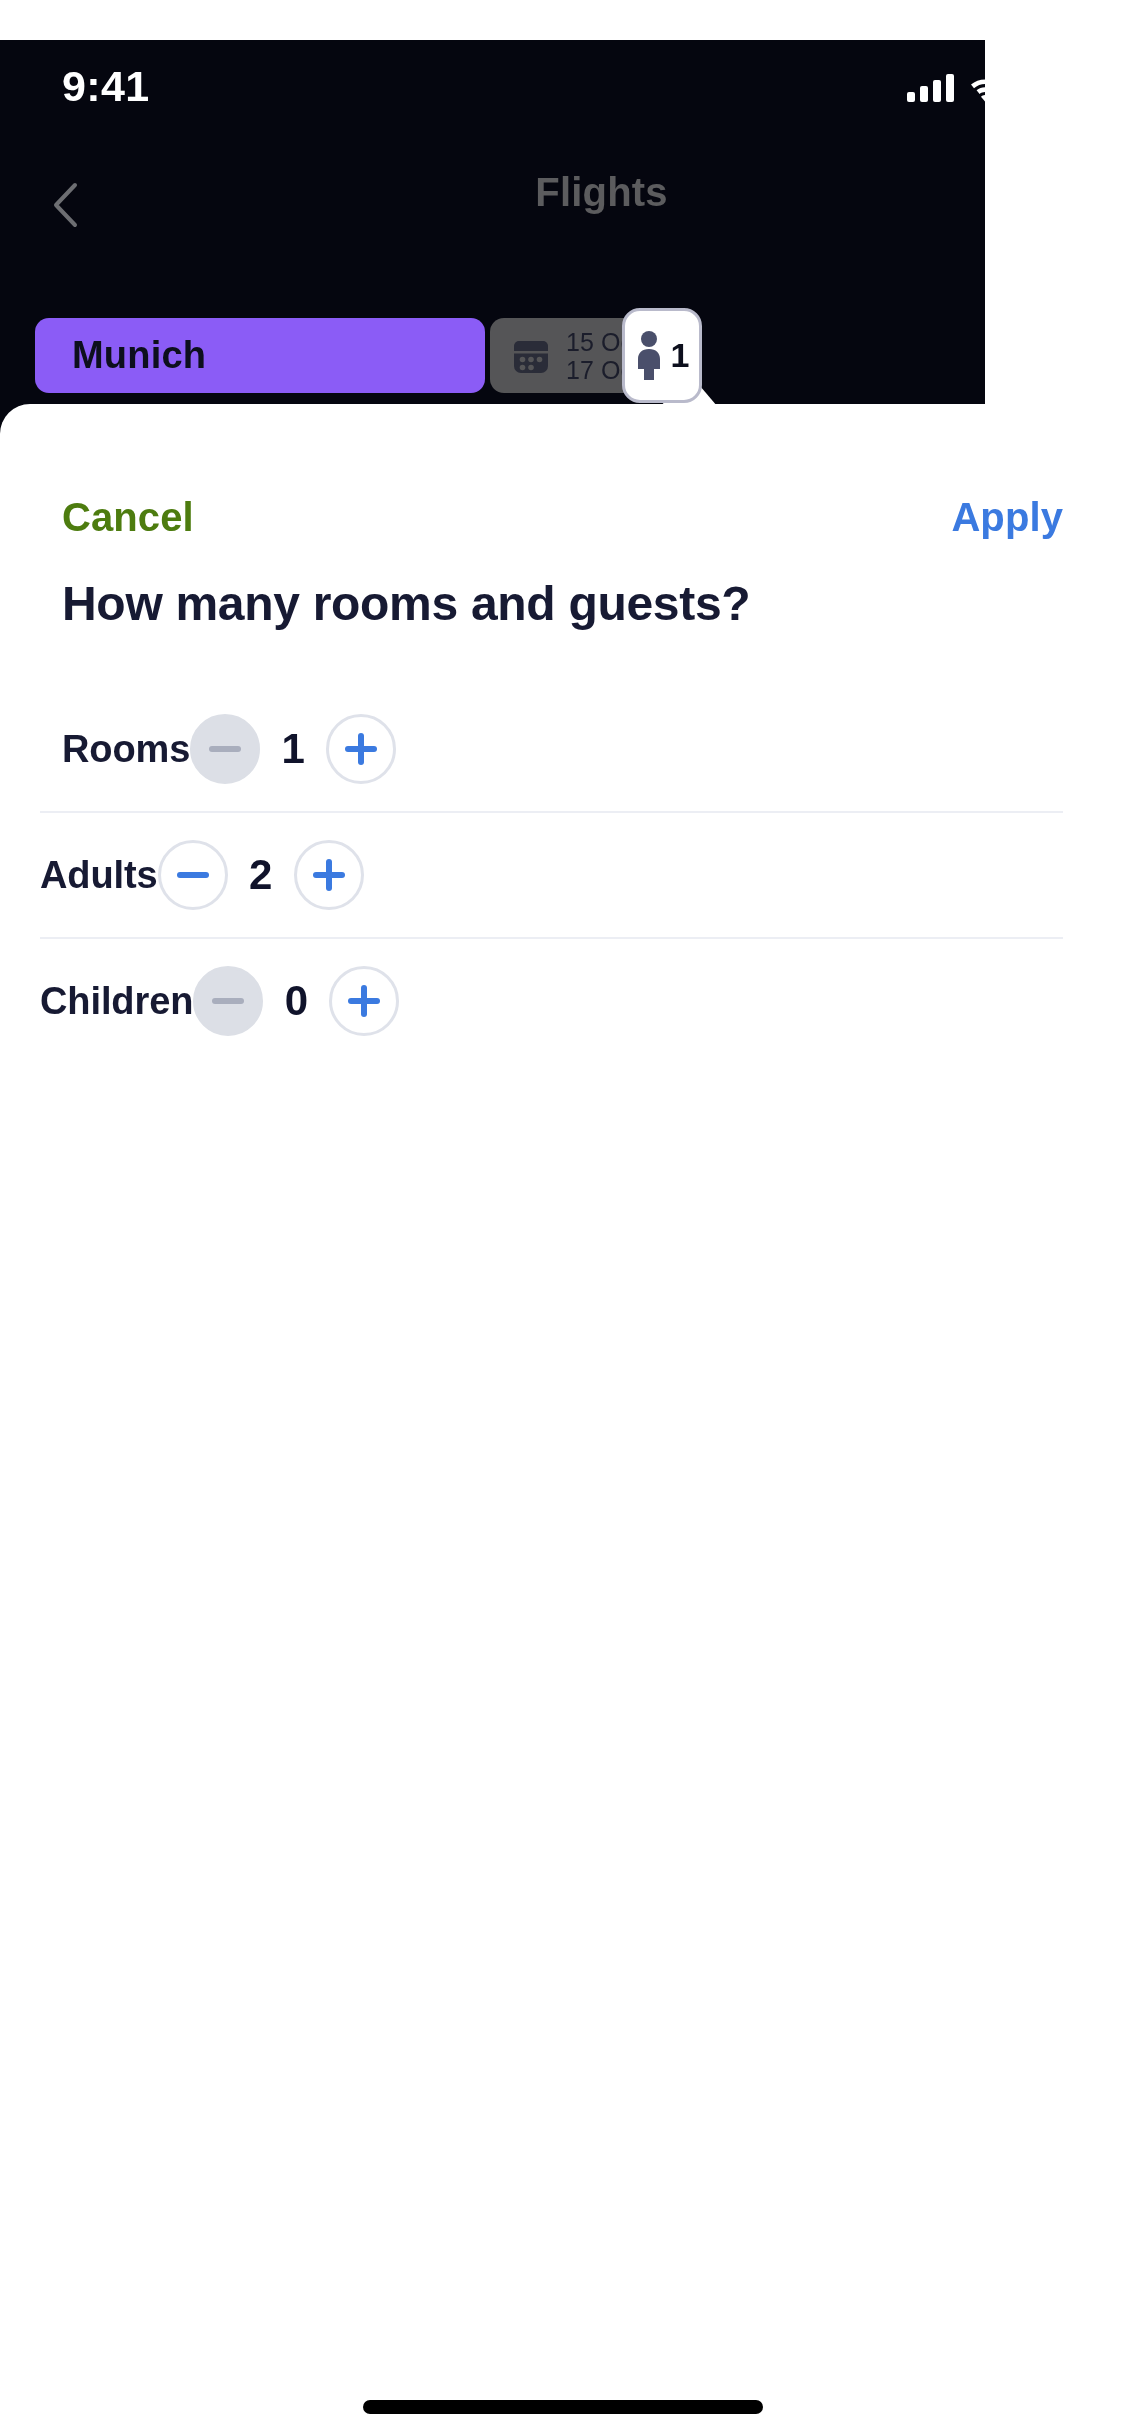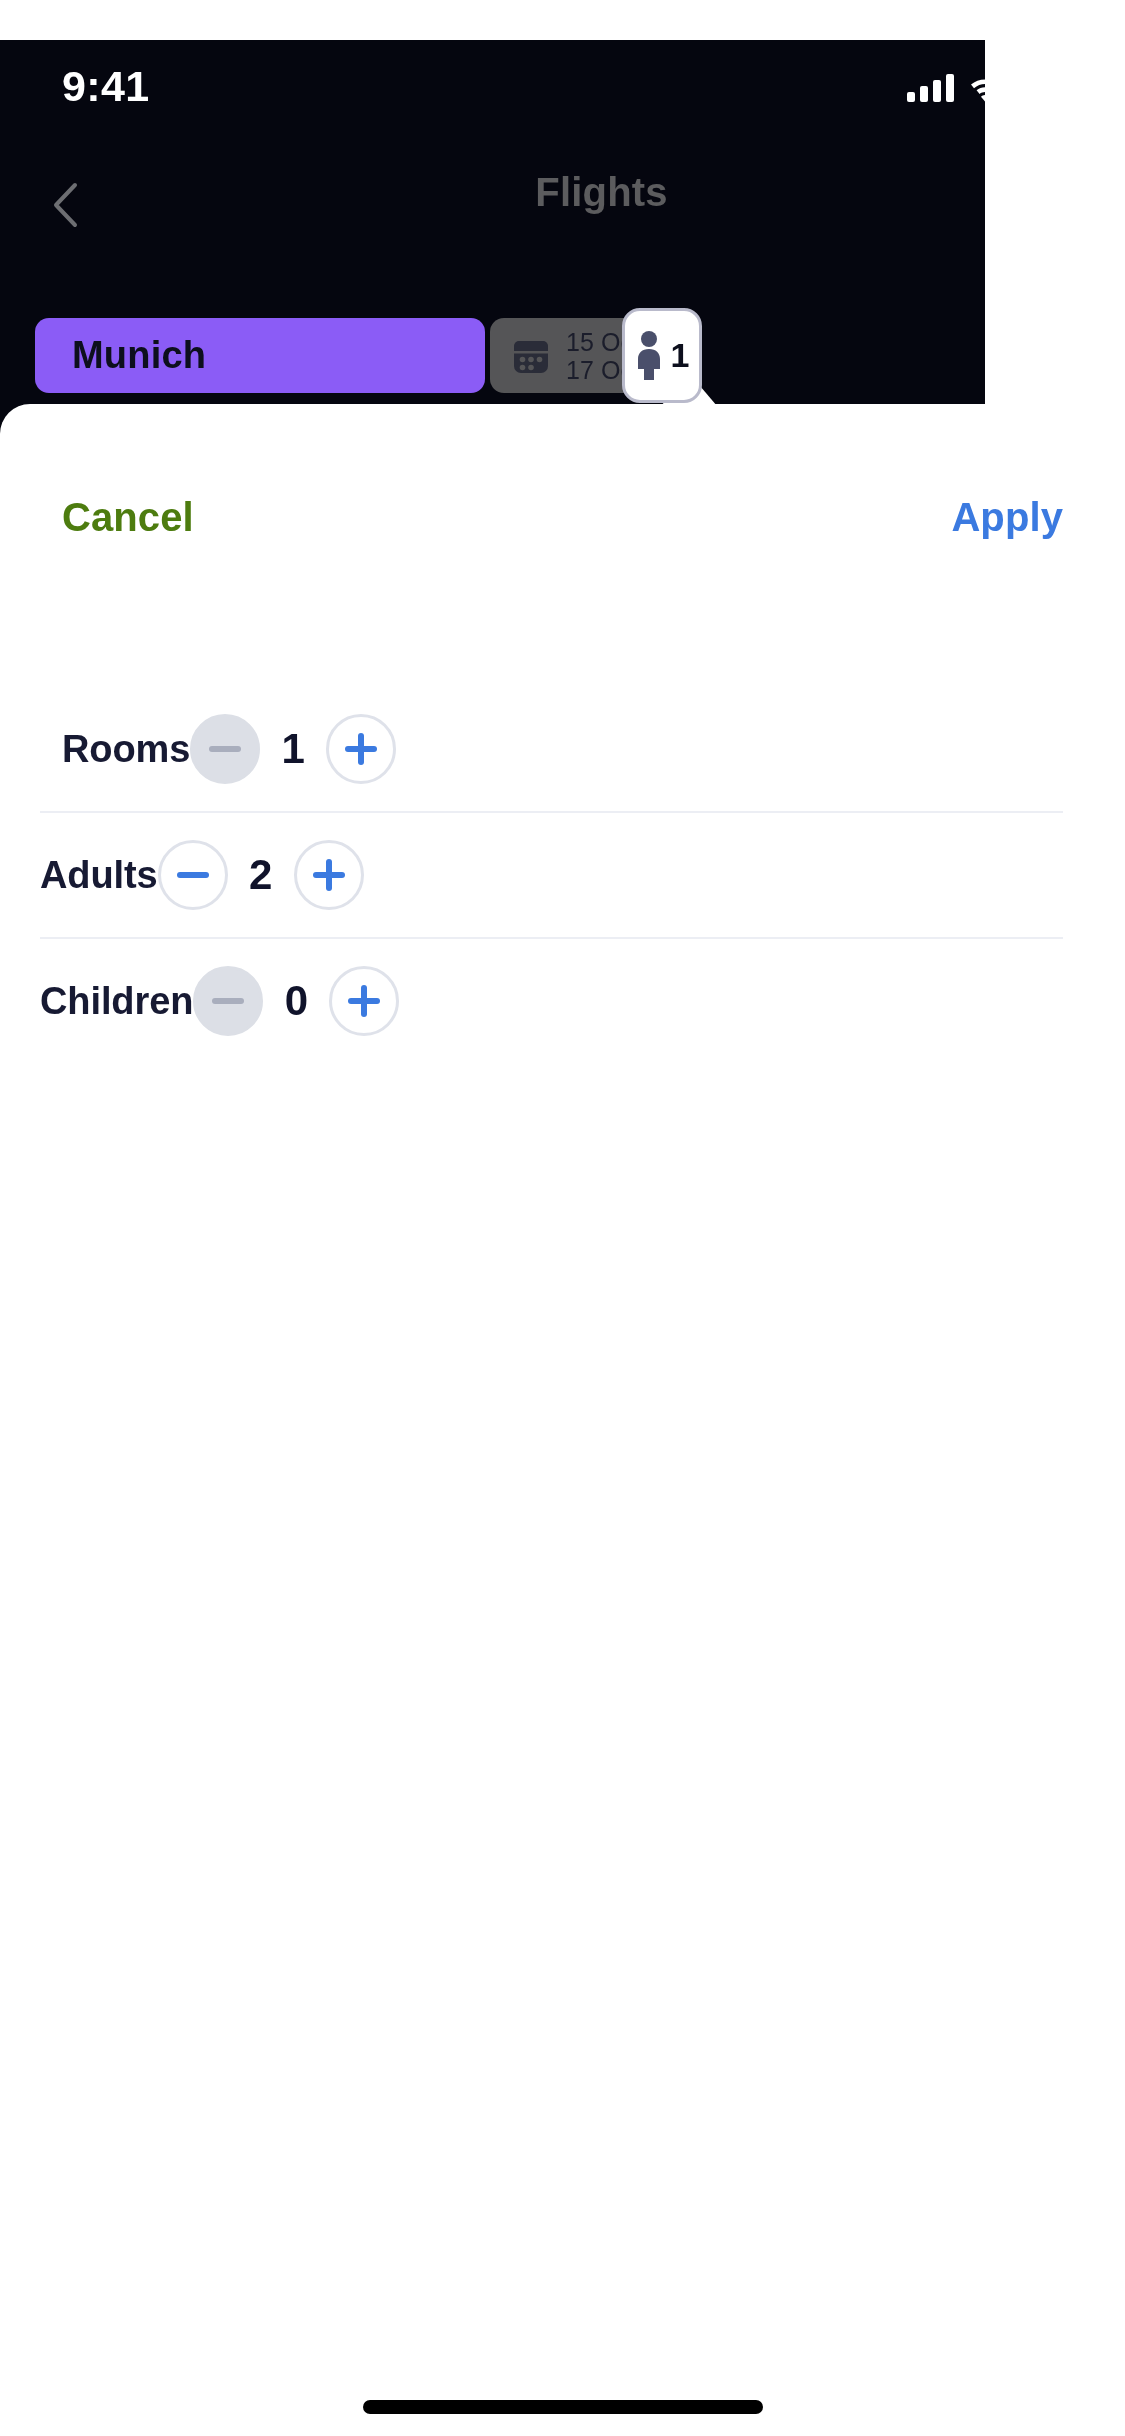"How many rooms and guests?" div.sheet-title { html: none -> <div>How many rooms and guests?</div> }
